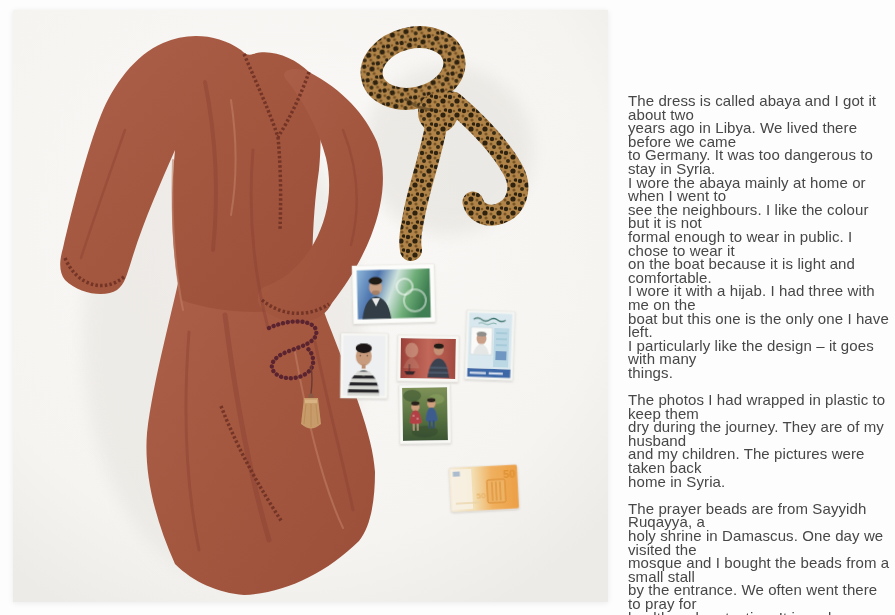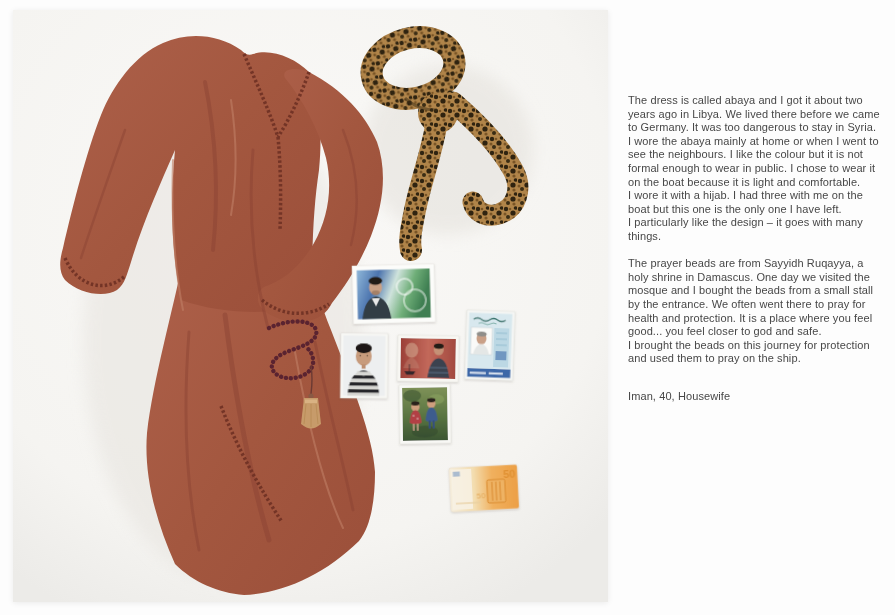"The dress is called abaya" .para { font-size: 11px -> 15px }
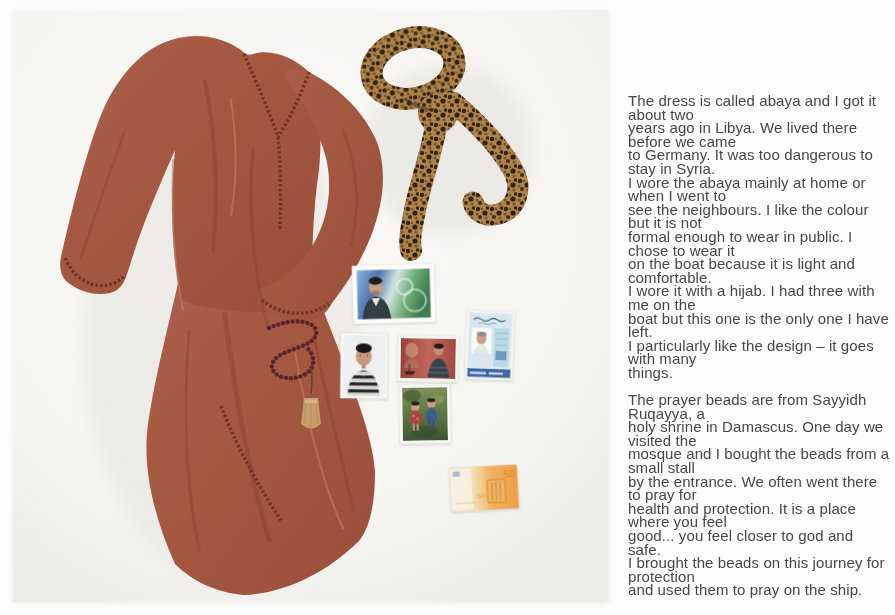"The photos I had wrapped" p.para { html: none -> <p>The photos I had wrapped in plastic to keep them dry during the journey. They are of my husband and my children. The pictures were taken back home in Syria.</p> }
